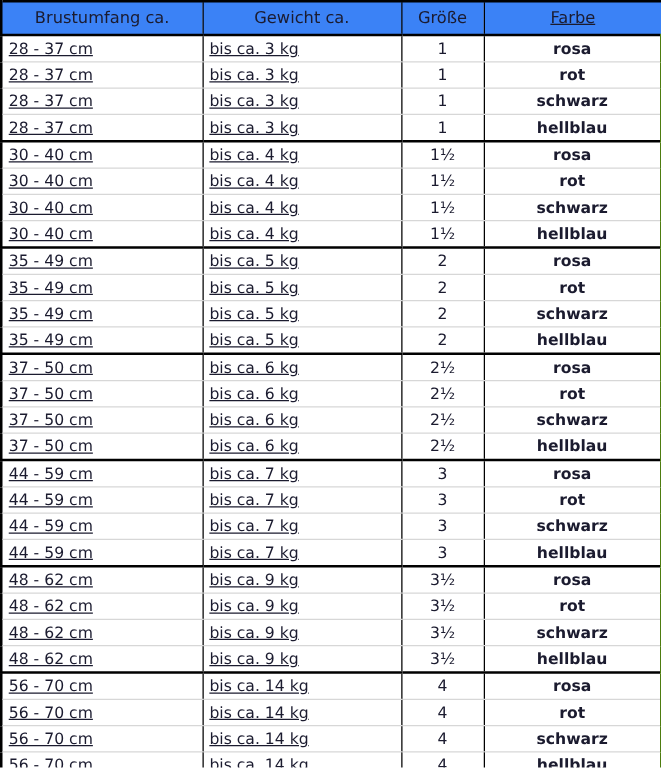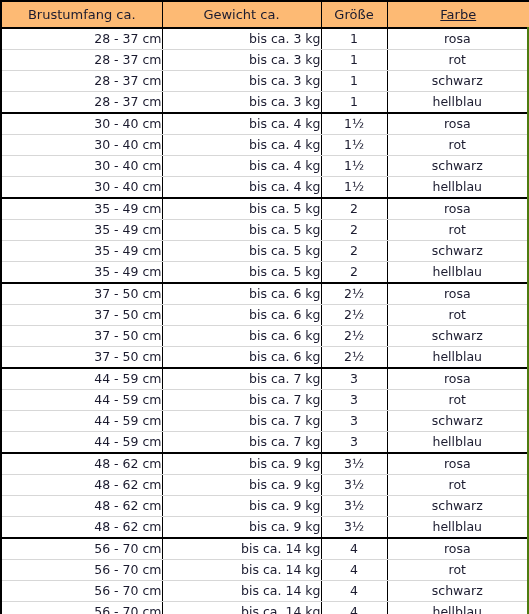"Brustumfang ca." .size-table thead th { background: #fdba74 -> #3b82f6 }
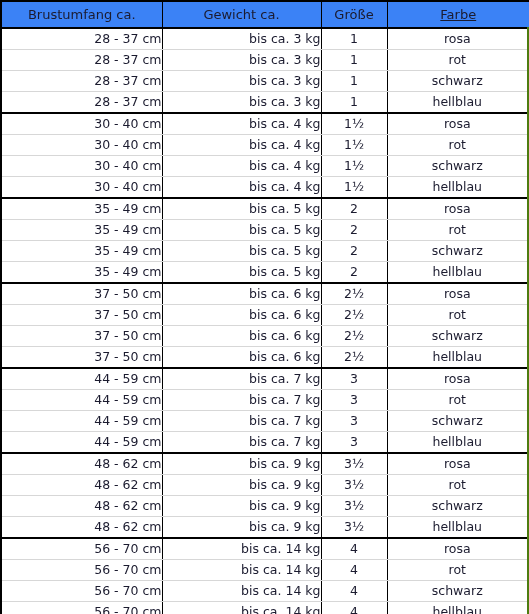"28 - 37 cm" .size-table tbody td.chest, .size-table tbody td.weight { text-align: right -> left; text-decoration: none -> underline }
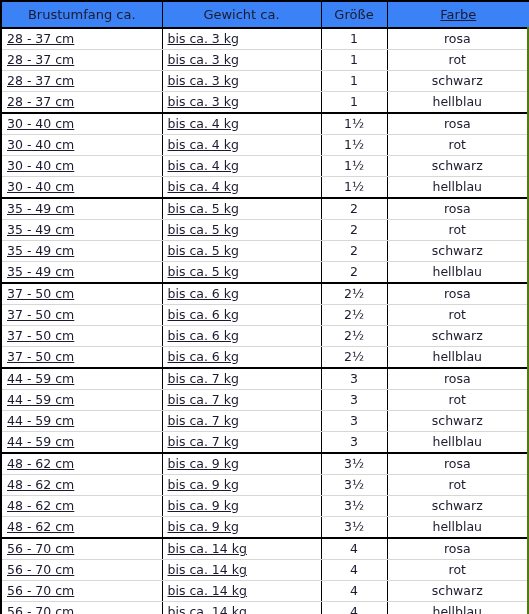"rosa" .size-table tbody td:last-child { border-right: 6px solid #4d7c0f -> 4px solid #4d7c0f; font-weight: none -> bold }
